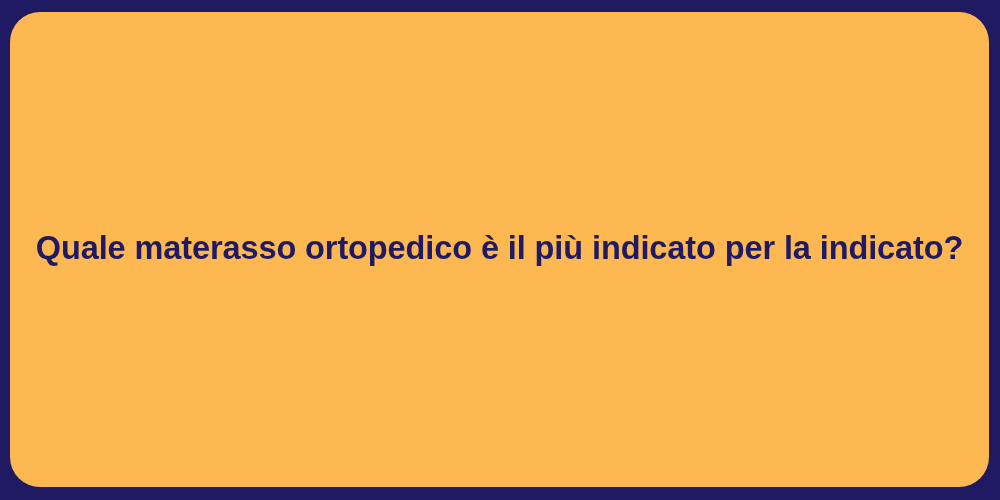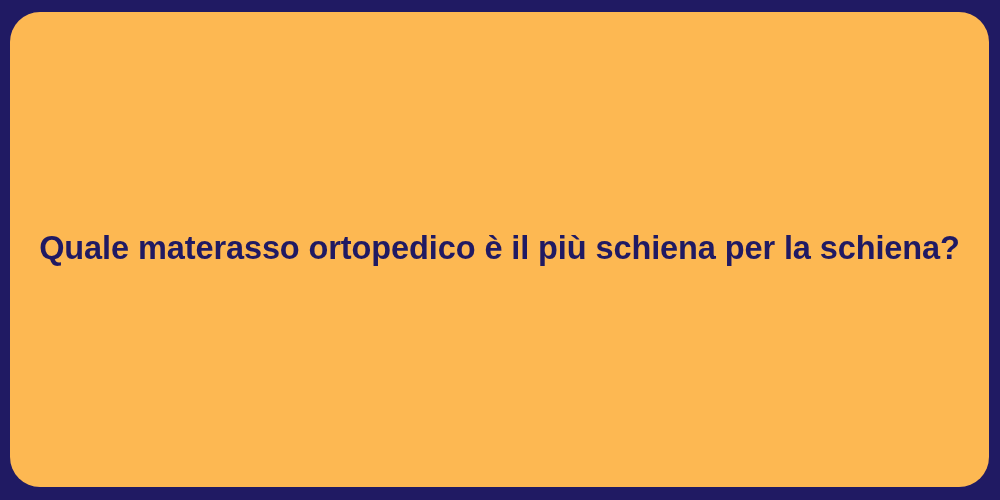"Quale materasso ortopedico è il" h1.headline { text: schiena per la schiena -> indicato per la indicato }
